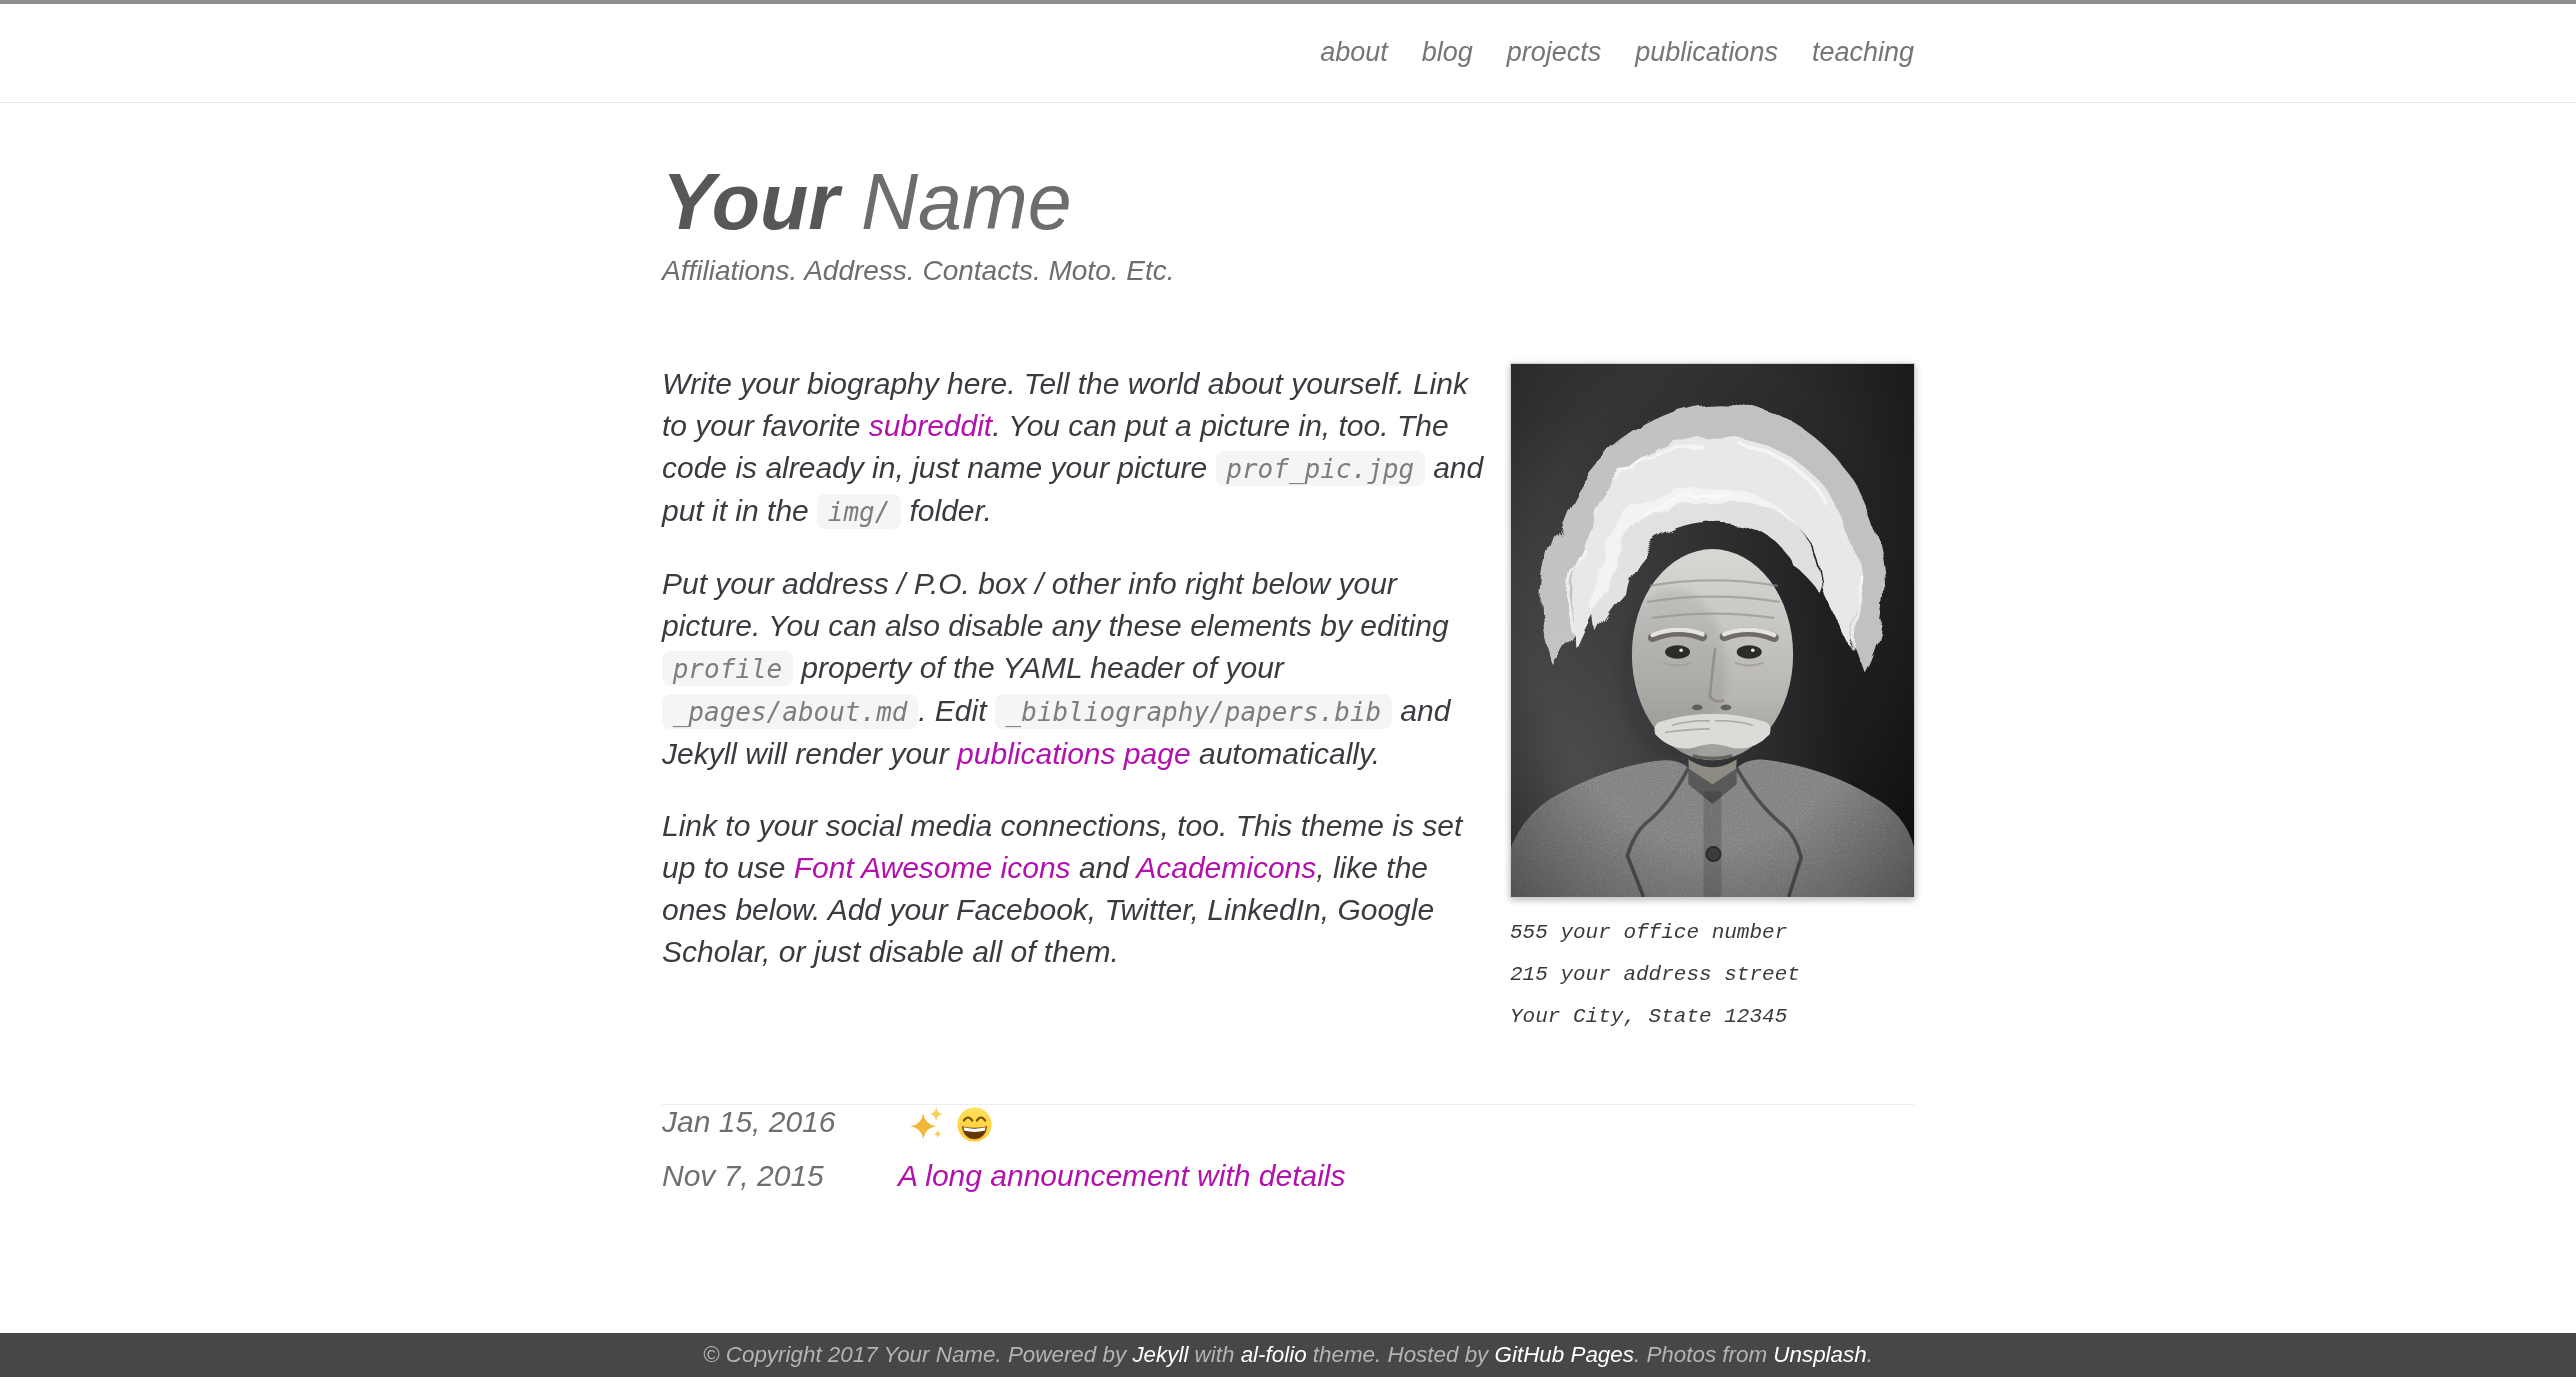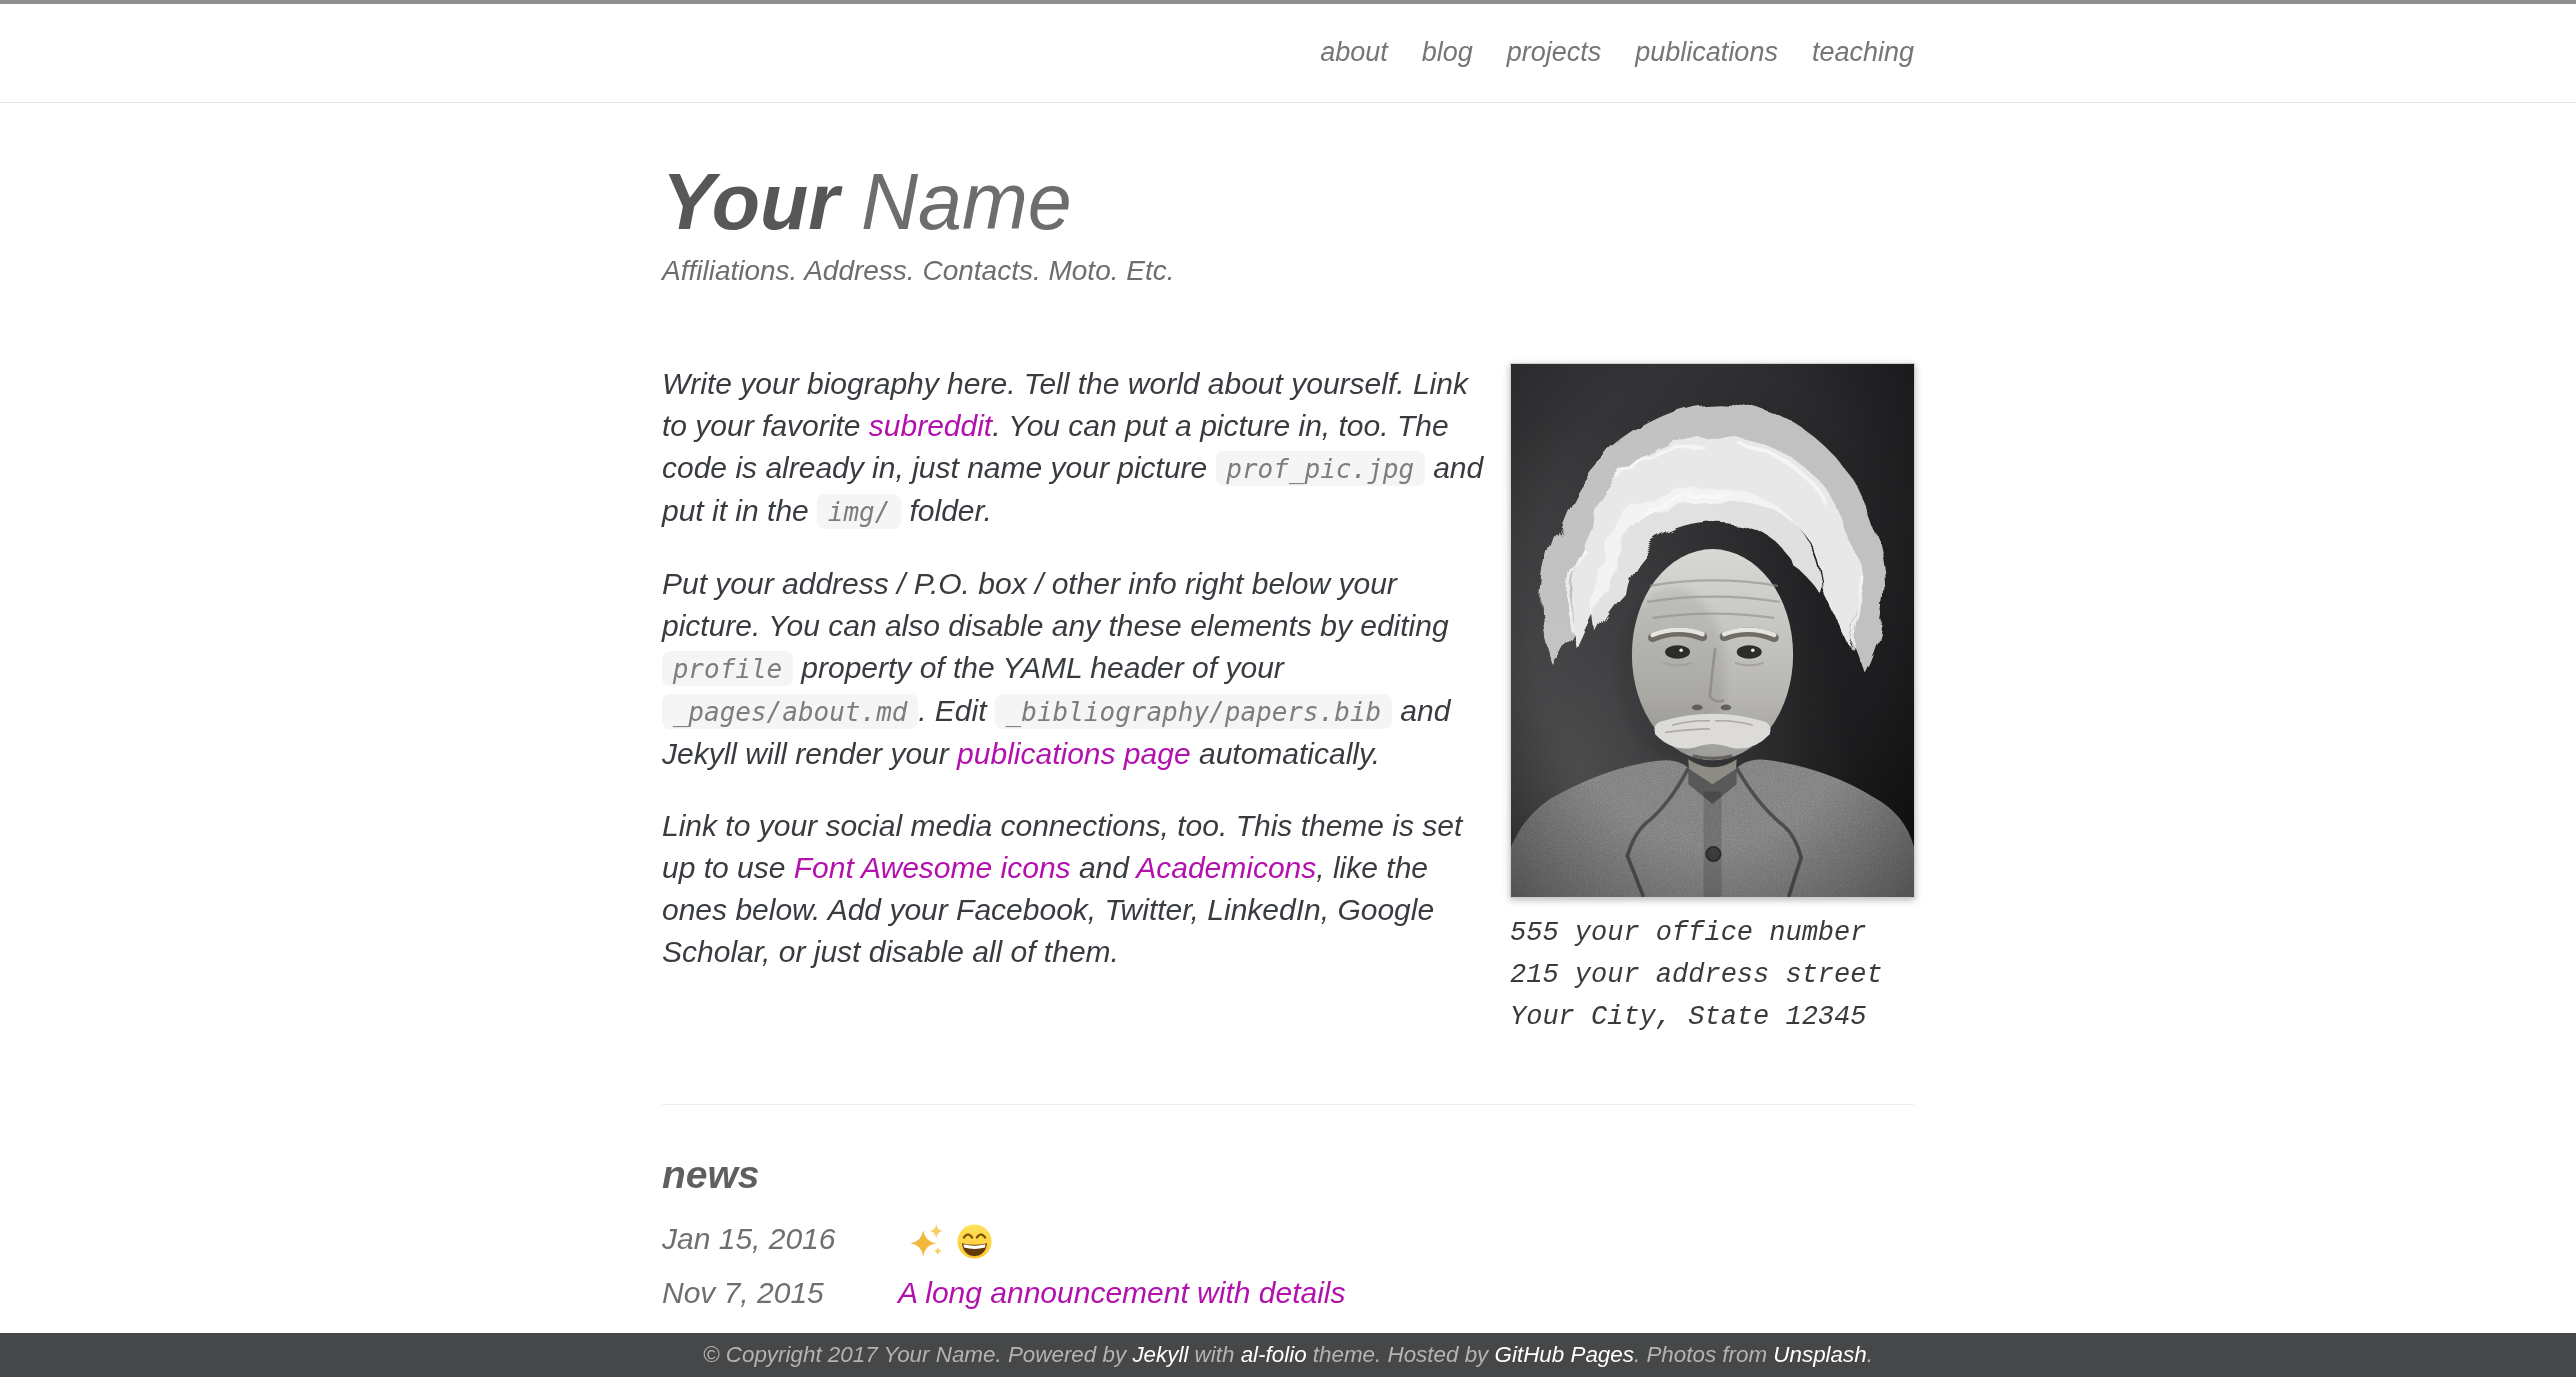"555 your office number" .profile-address { font-size: 27px -> 21px }
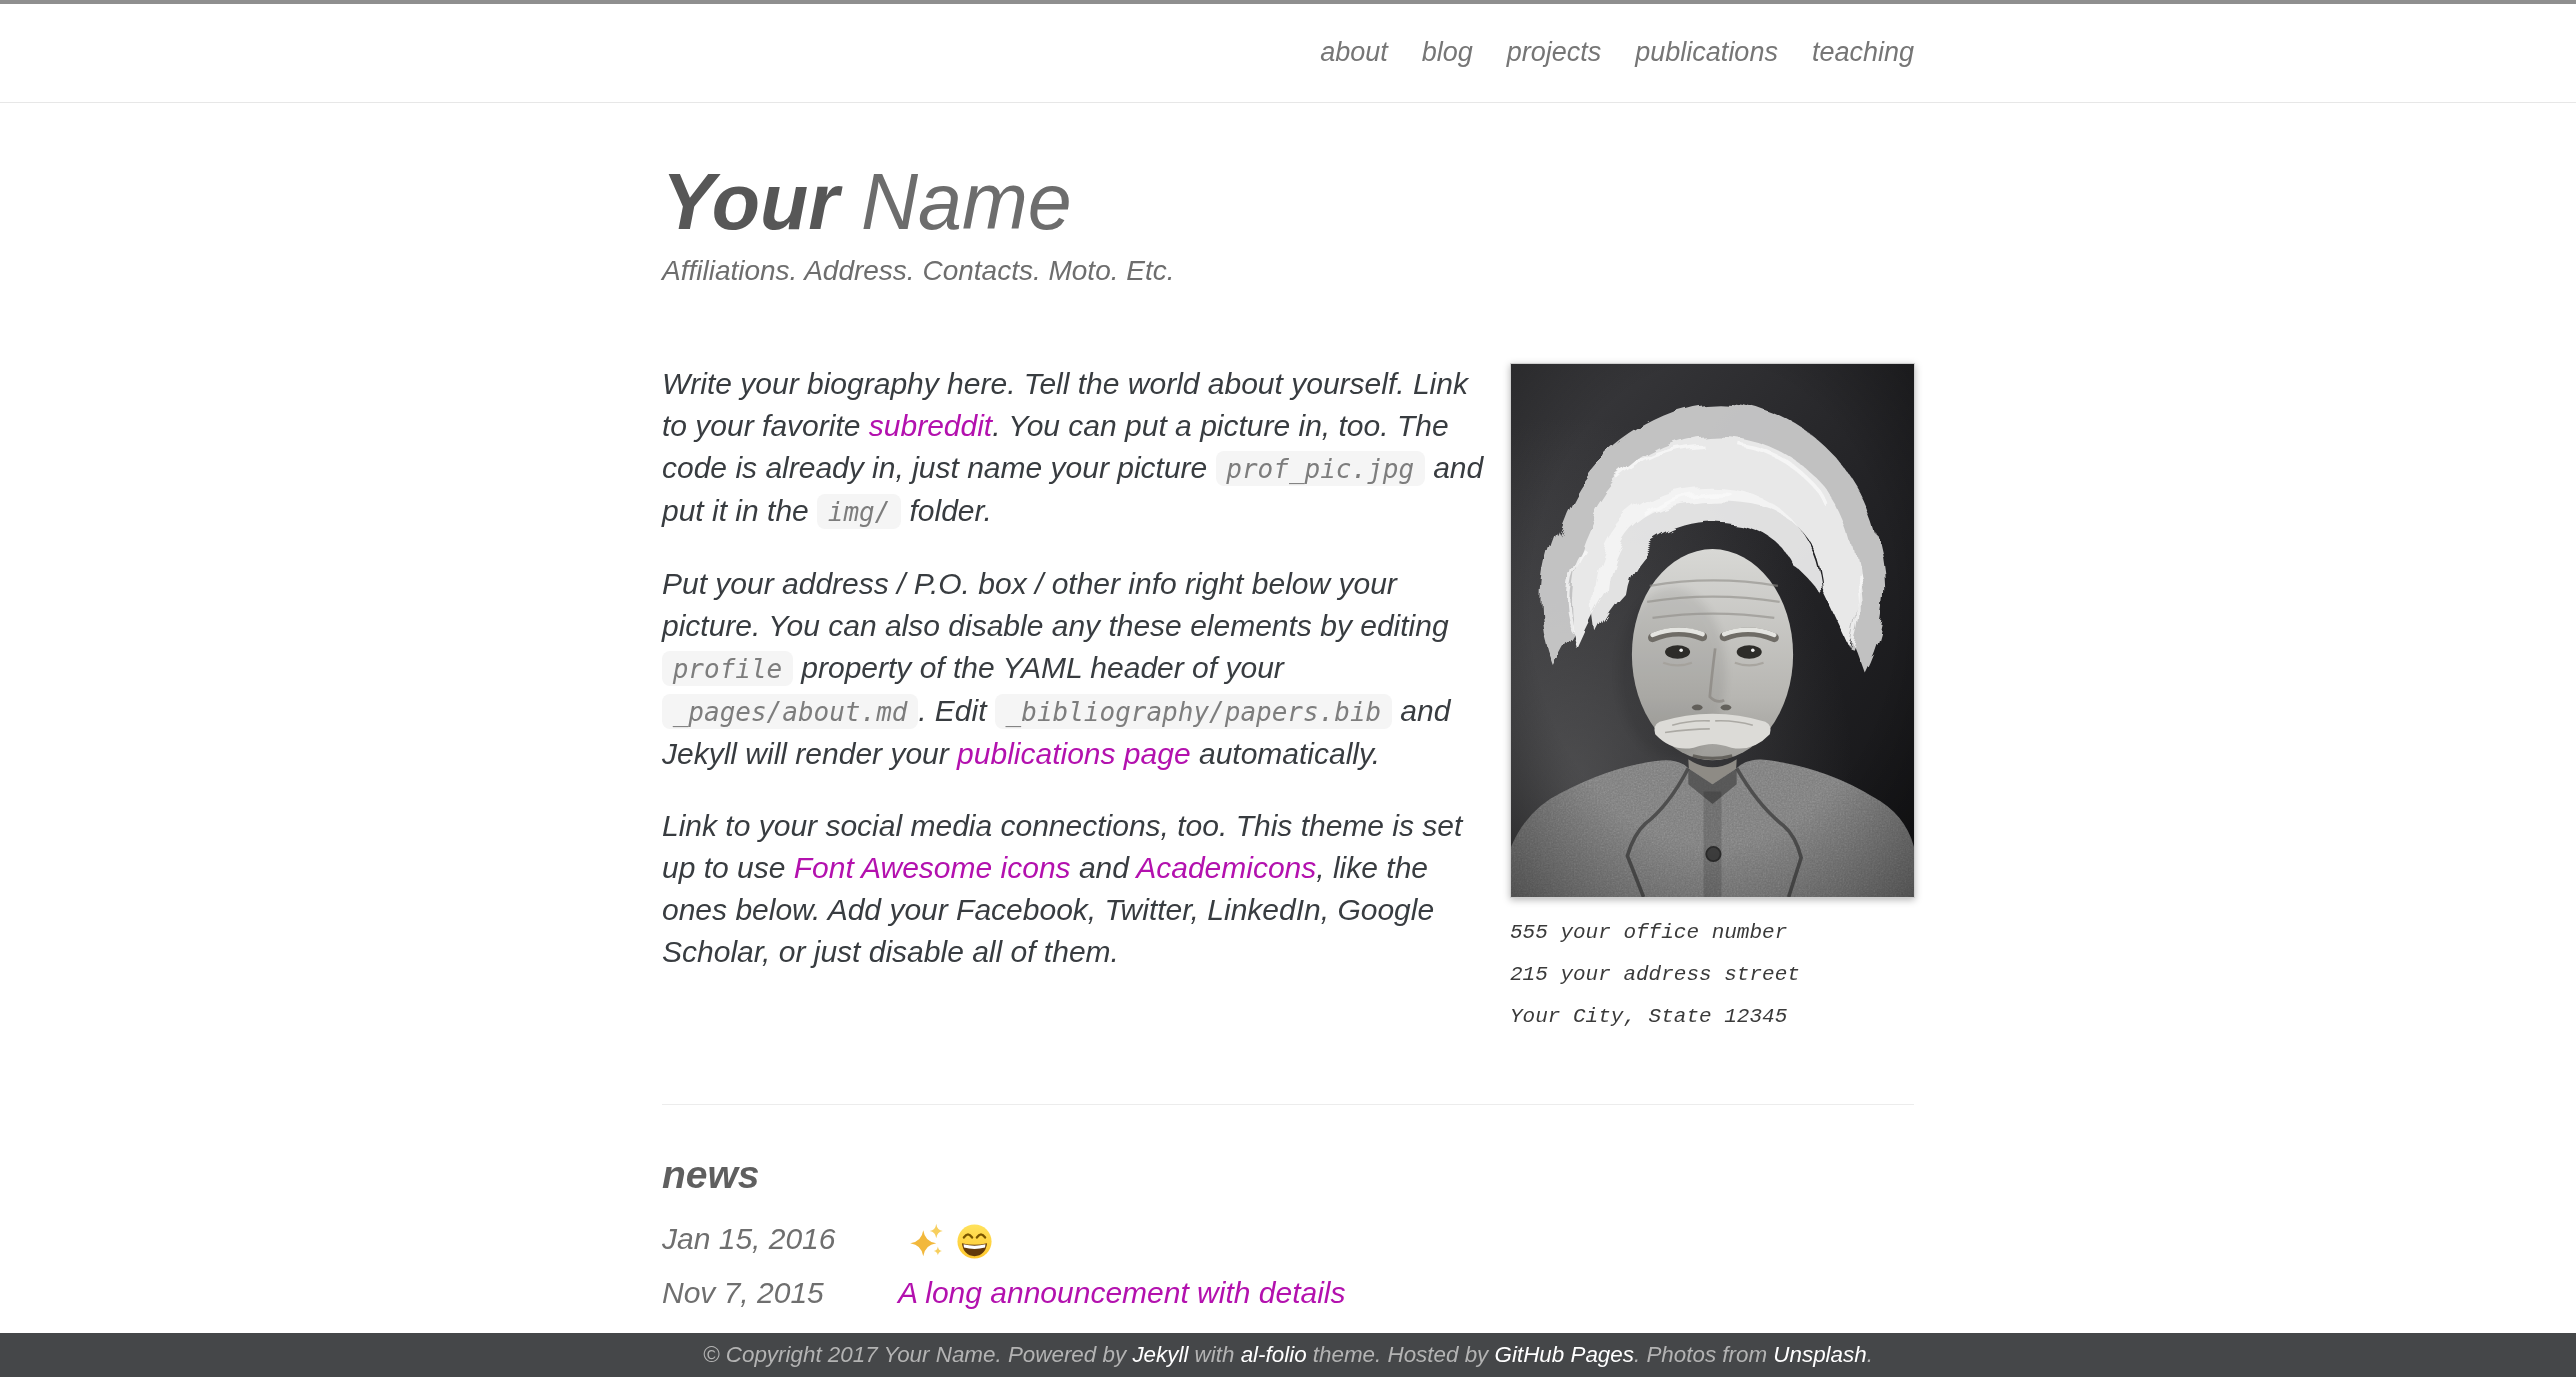"news" h2 { html: <h2>news</h2> -> none }
